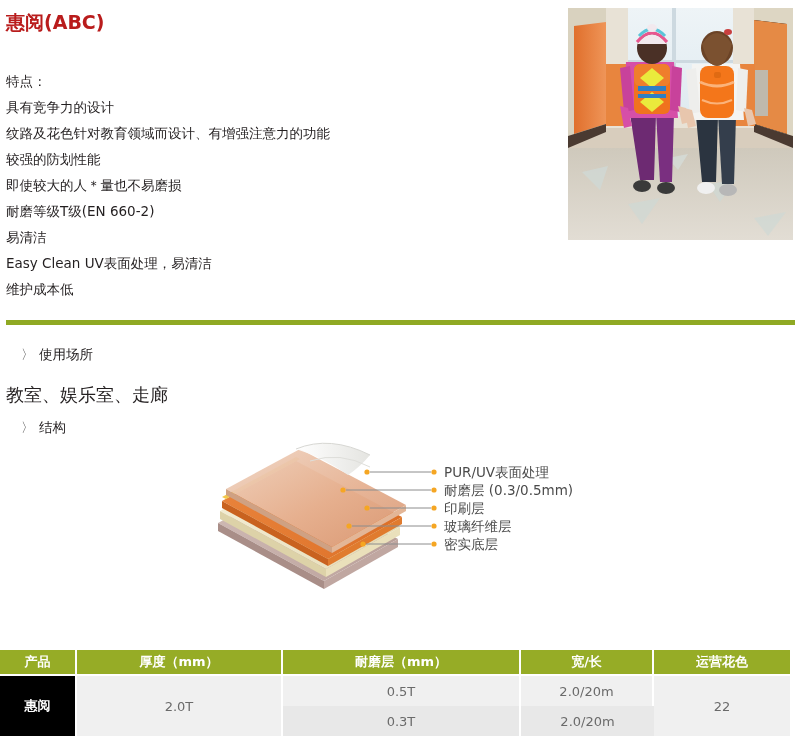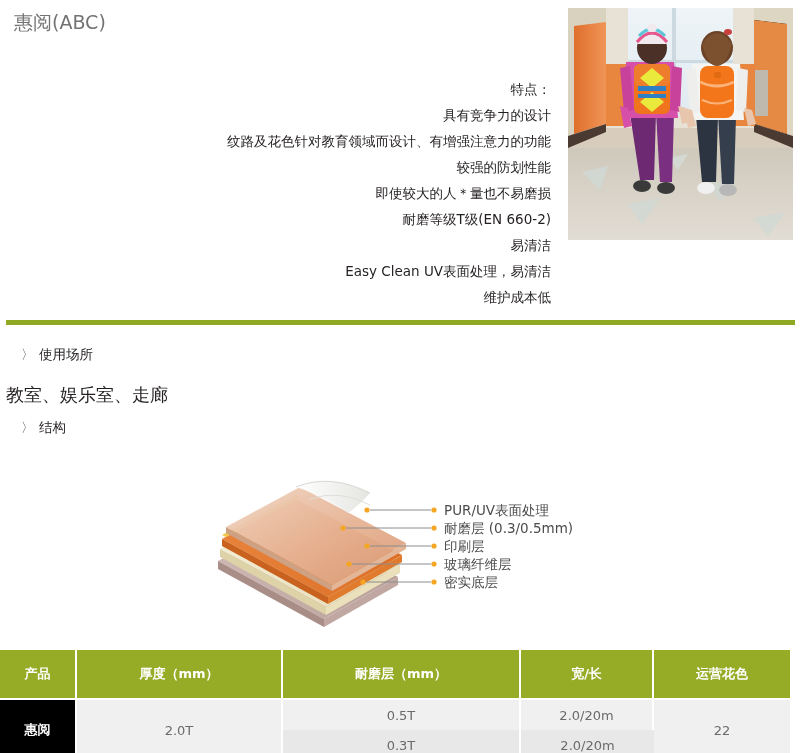"惠阅(ABC)" #product-title { color: #737373 -> #b91c1c; font-weight: normal -> bold; left: 14px -> 6px }
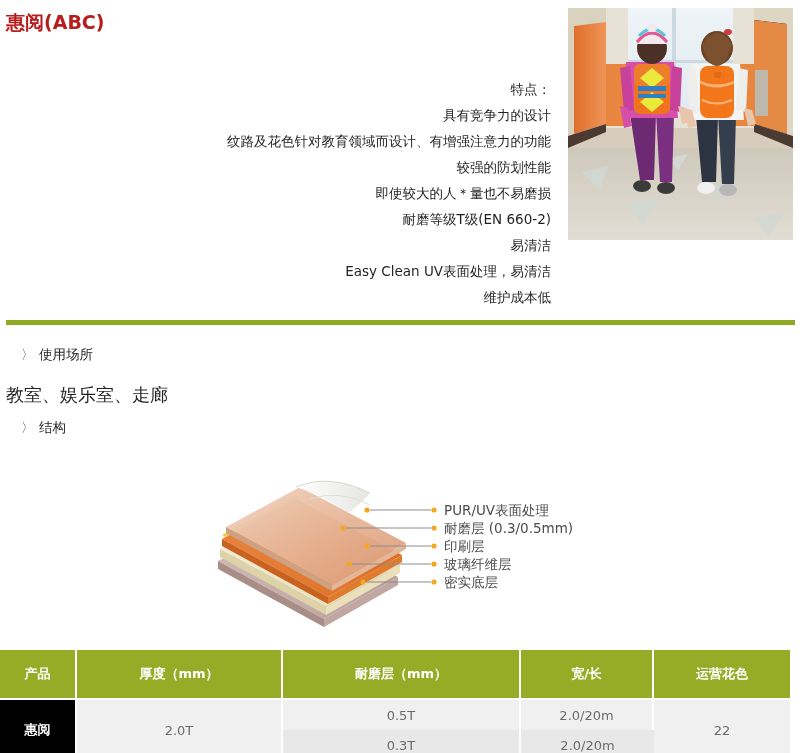"特点：" #features { text-align: right -> none; top: 76px -> 68px }
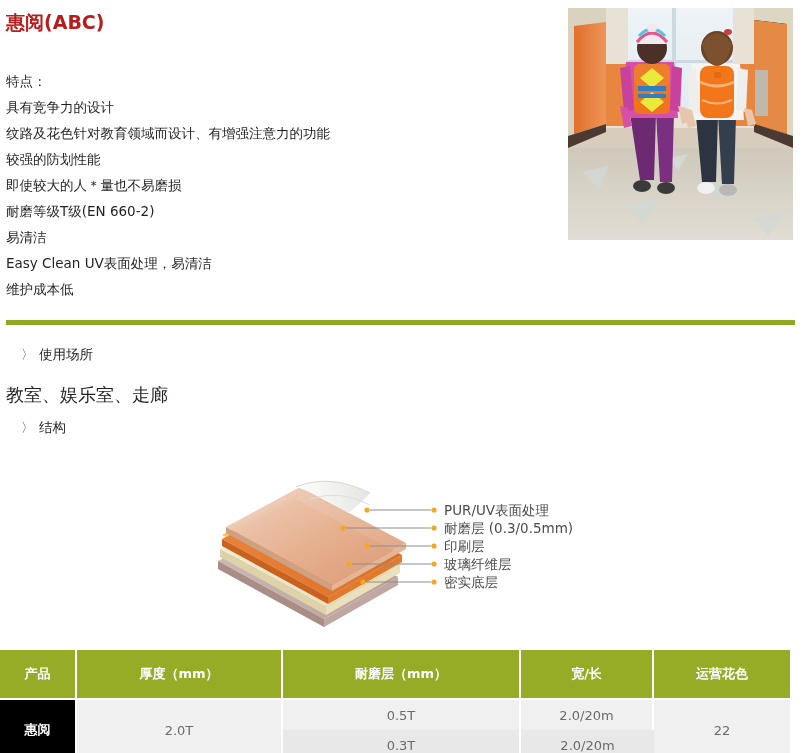"PUR/UV表面处理" #structure-diagram { top: 469px -> 431px }
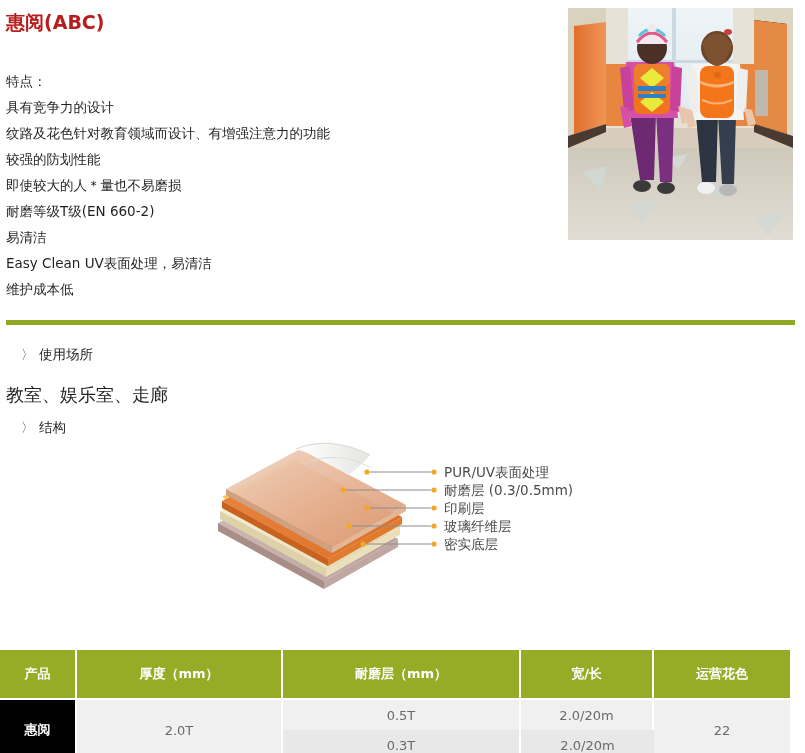"产品" #spec-table th { padding: 12px -> 0 }
